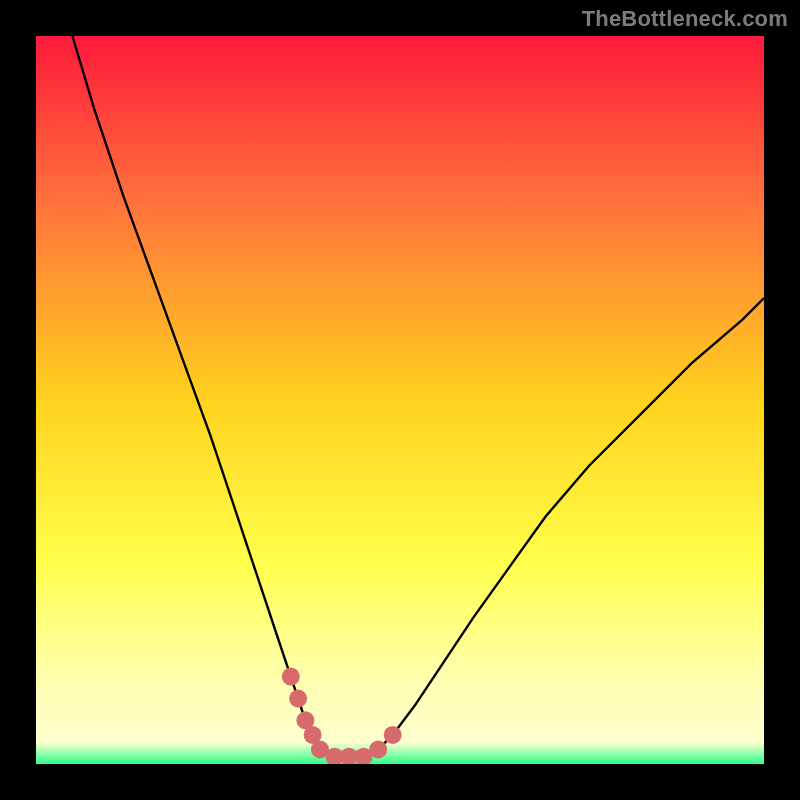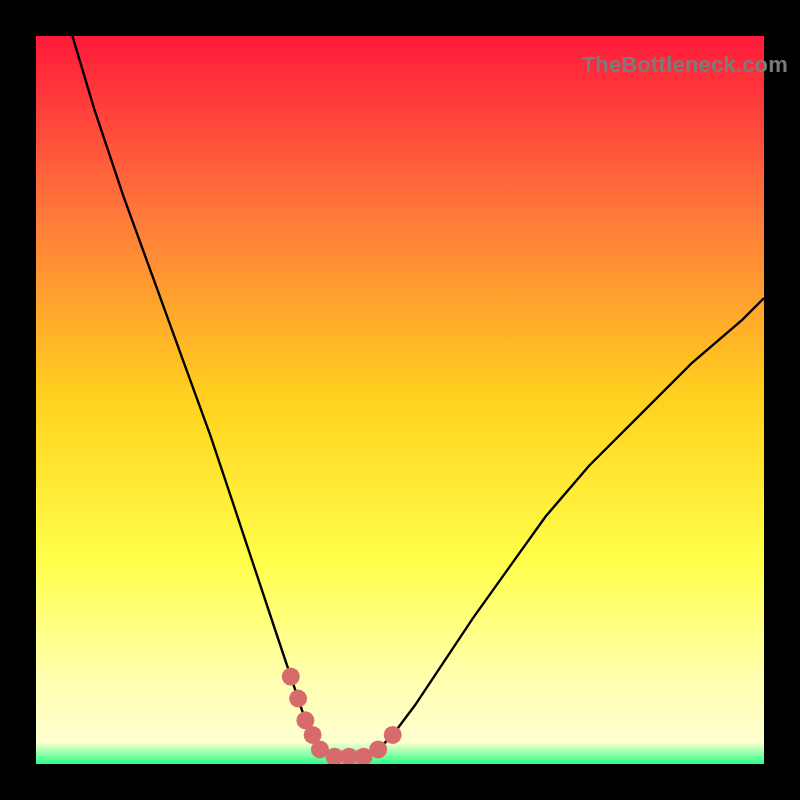"TheBottleneck.com" .watermark { margin-top: 46px -> none }
